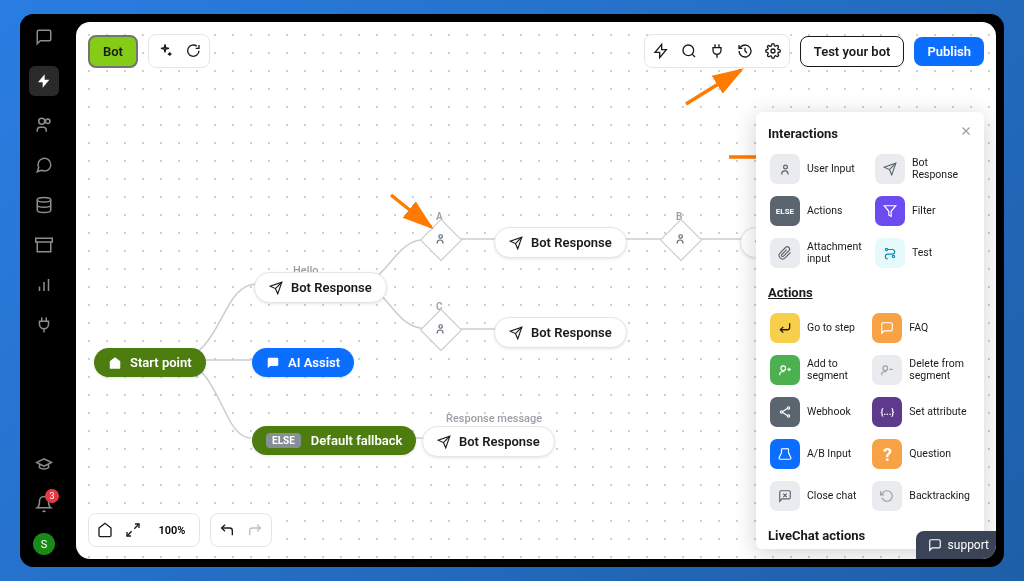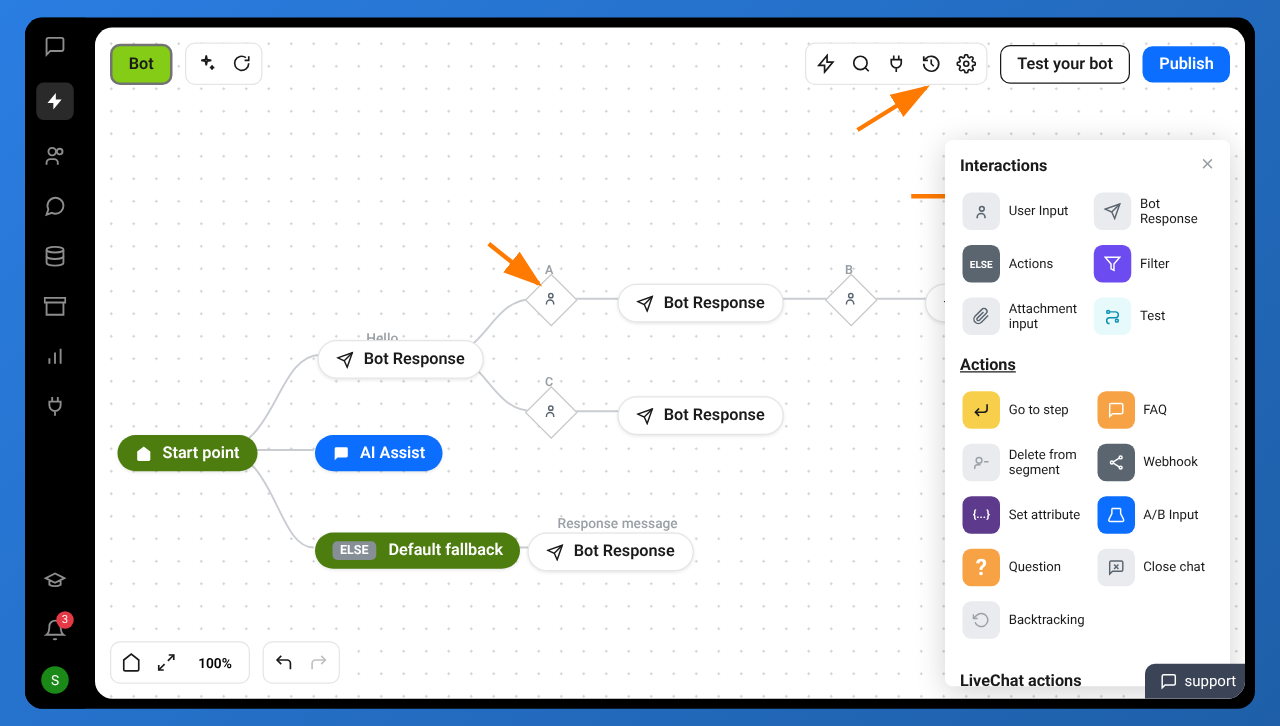"Add to segment" div.pop-item { html: none -> <div> <div> <svg> <circle></circle> <path></path> <line></line> <line></line> </svg> </div> <span>Add to segment</span> </div> }
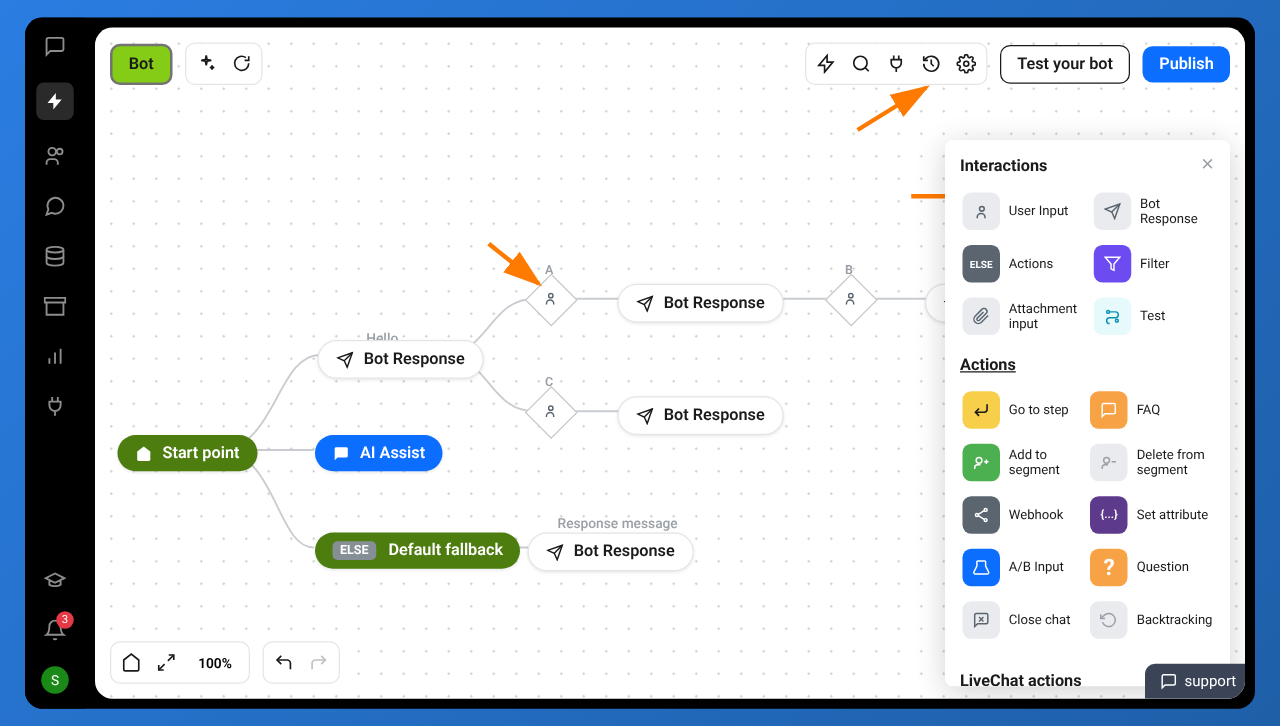"LiveChat actions" h4 { margin-top: 24px -> 14px }
